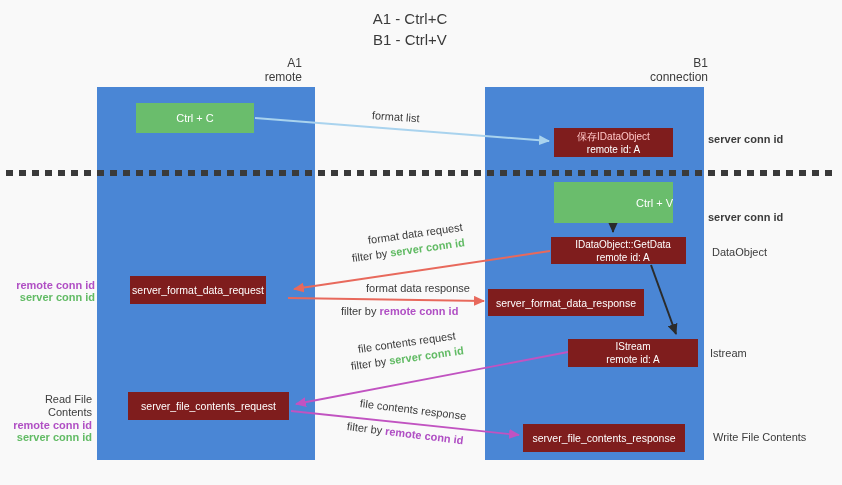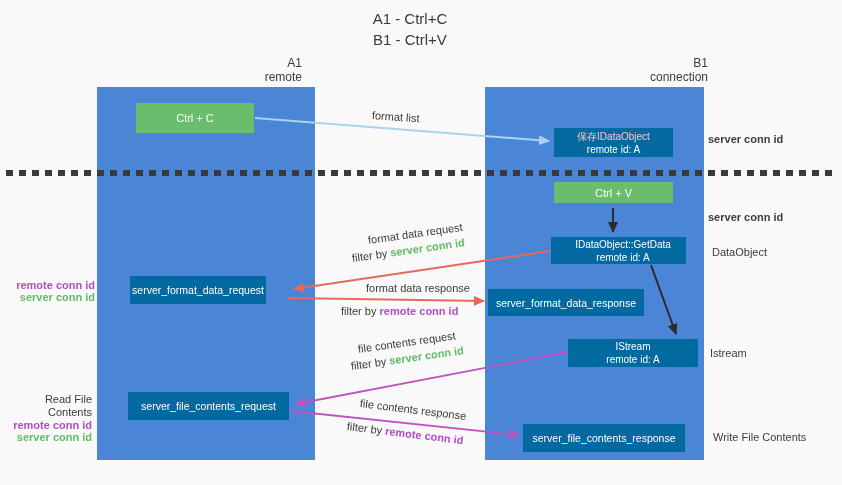"保存IDataObject" .box.orange { background: #0369a1 -> #7f1d1d }
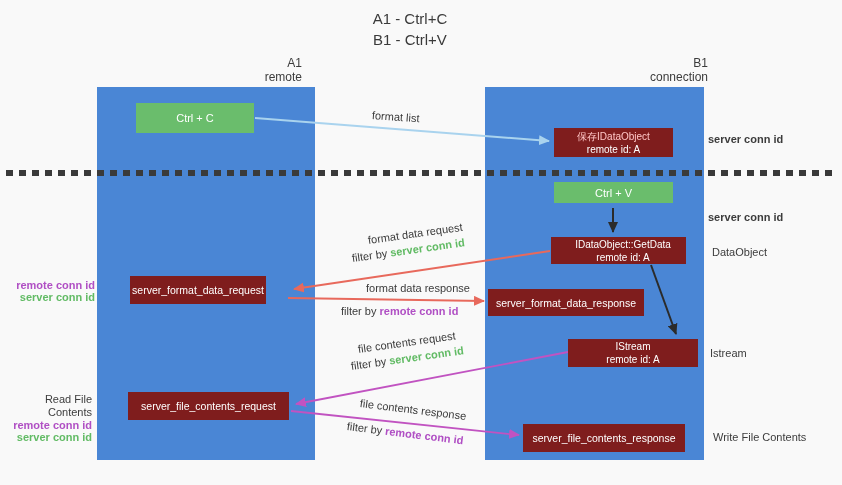"Ctrl + V" #box-ctrl-v { align-items: none -> flex-end; height: 21px -> 41px }
